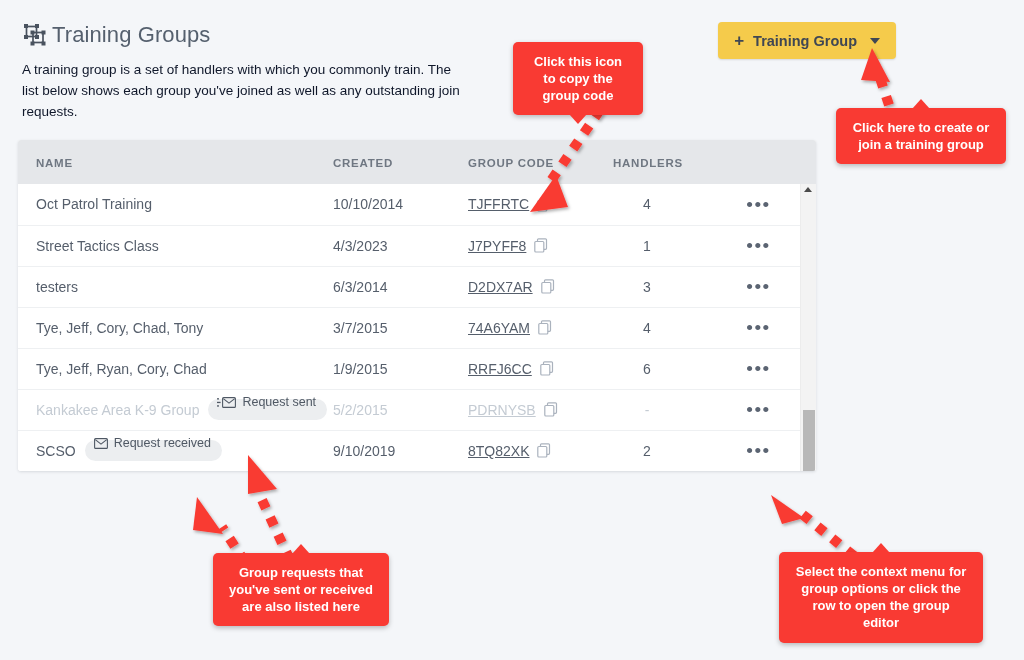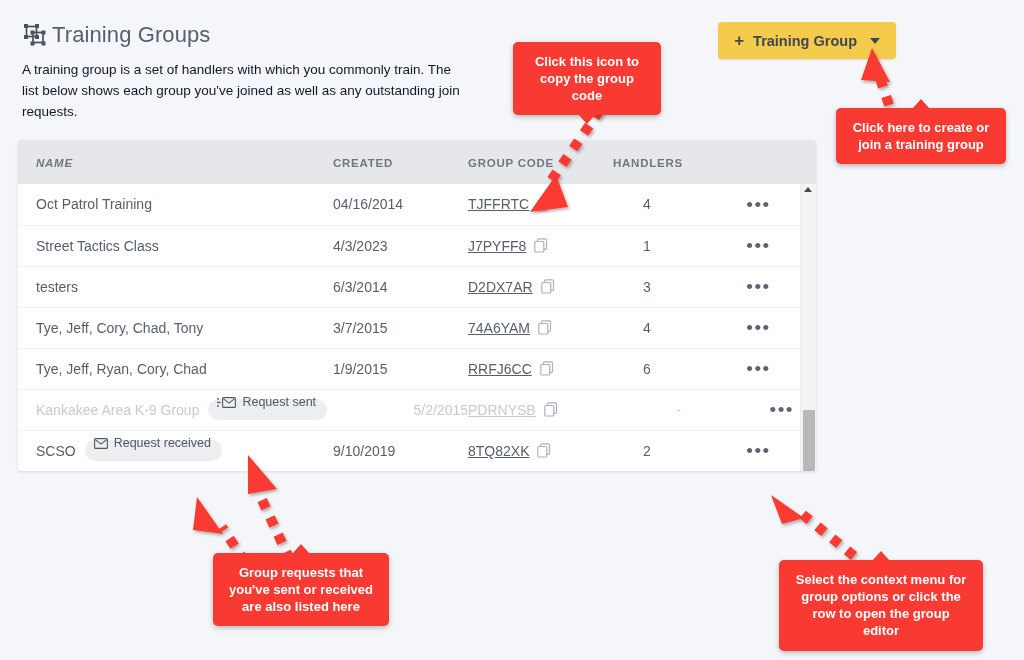"Click this icon to copy" #callout-copy { width: 148px -> 130px }
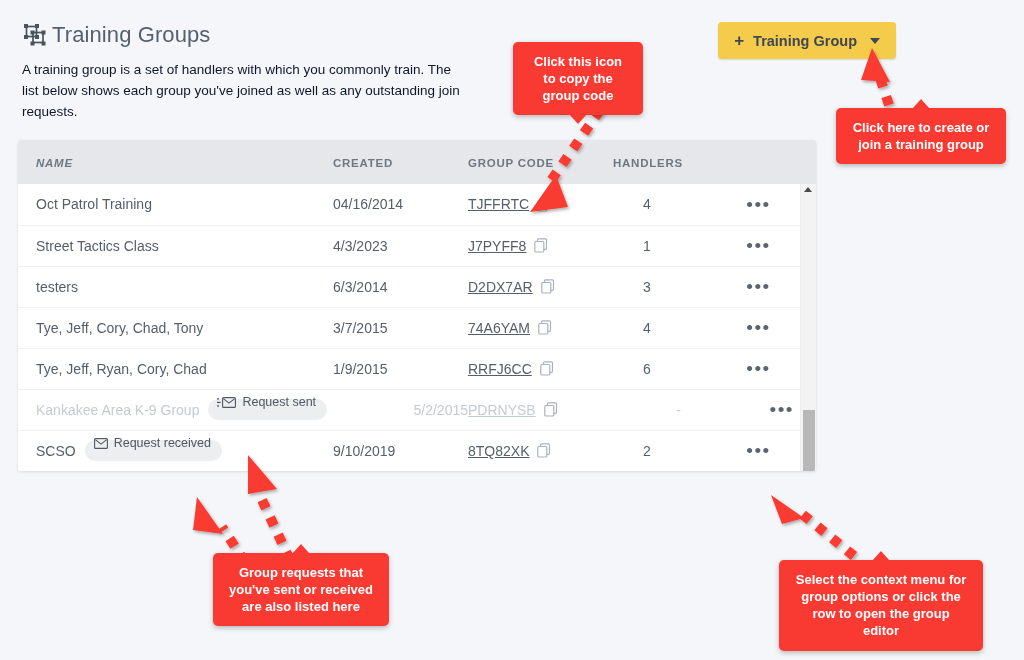"NAME" .col-name { font-style: italic -> none }
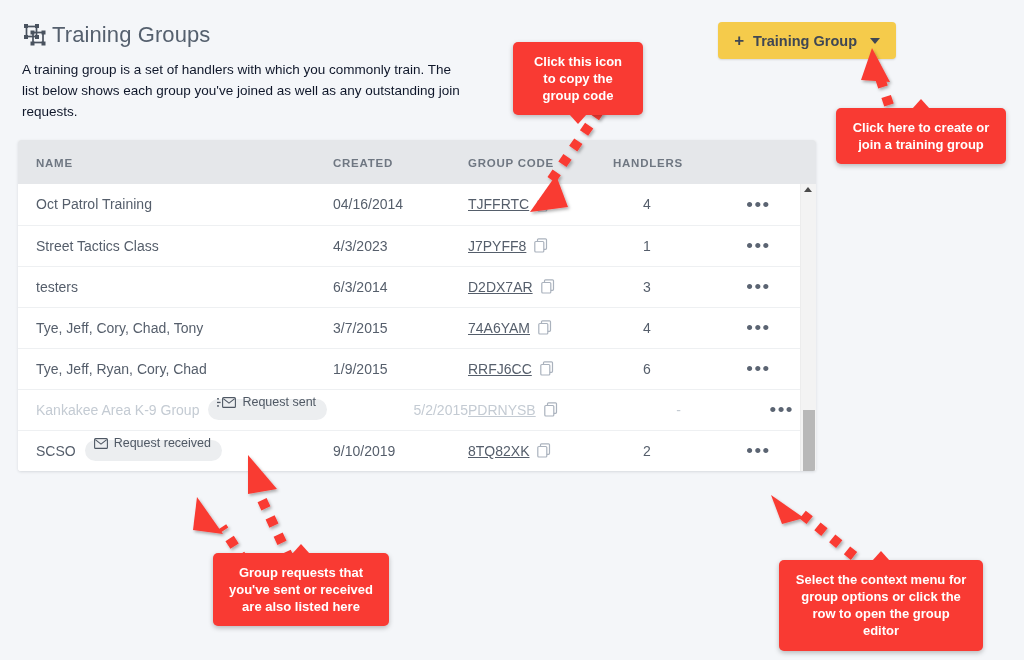"04/16/2014" td.c-date { text: 04/16/2014 -> 10/10/2014 }
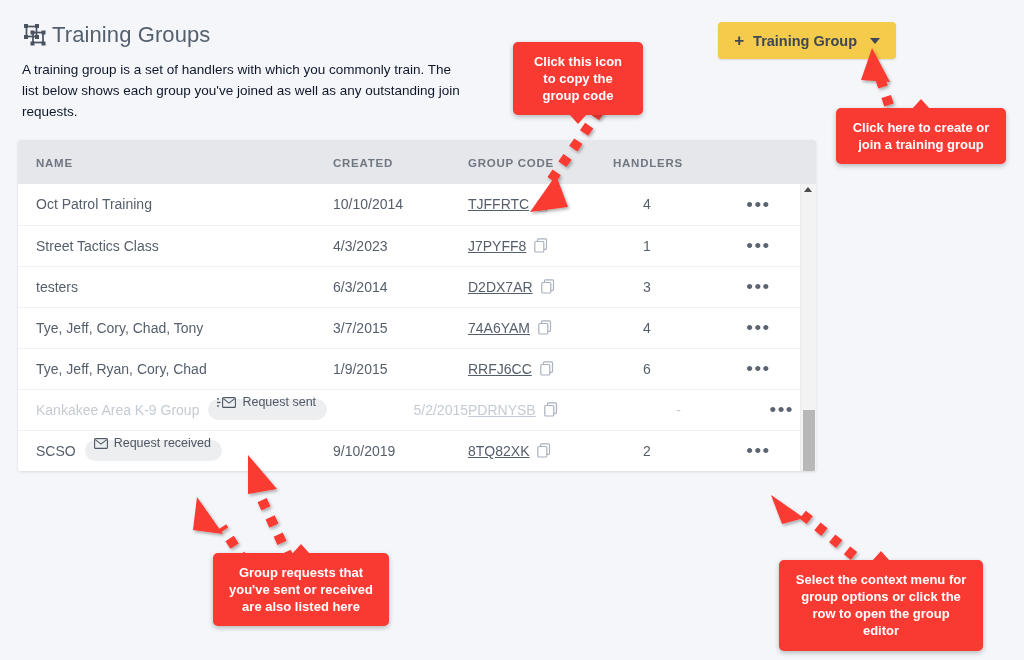"Kankakee Area K-9 Group" tr.muted td { text-align: right -> none }
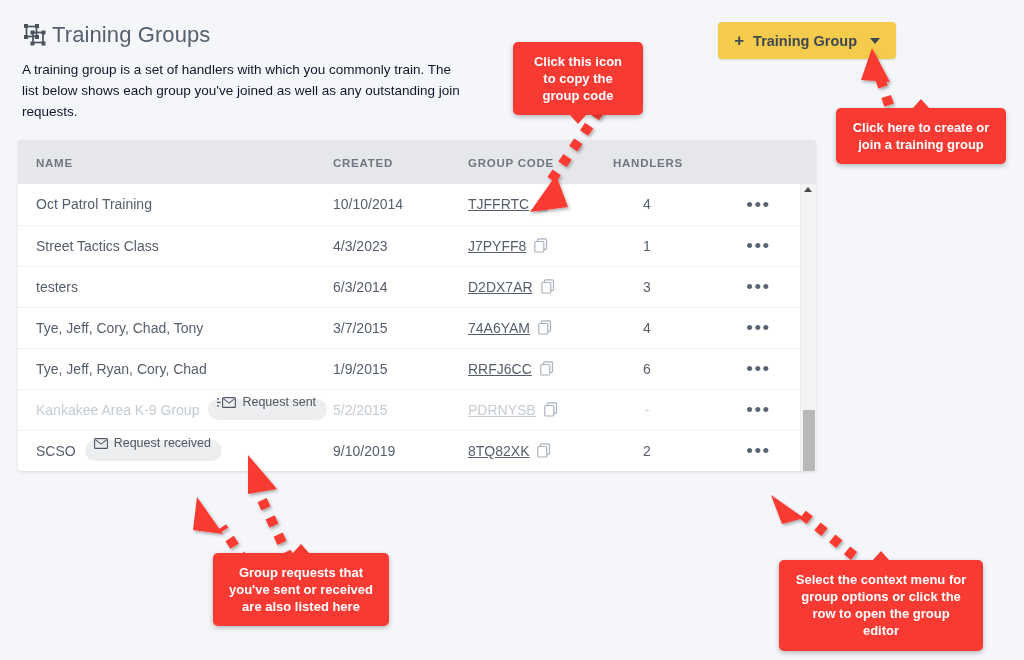"Select the context menu for" #callout-context { margin-top: 8px -> none }
